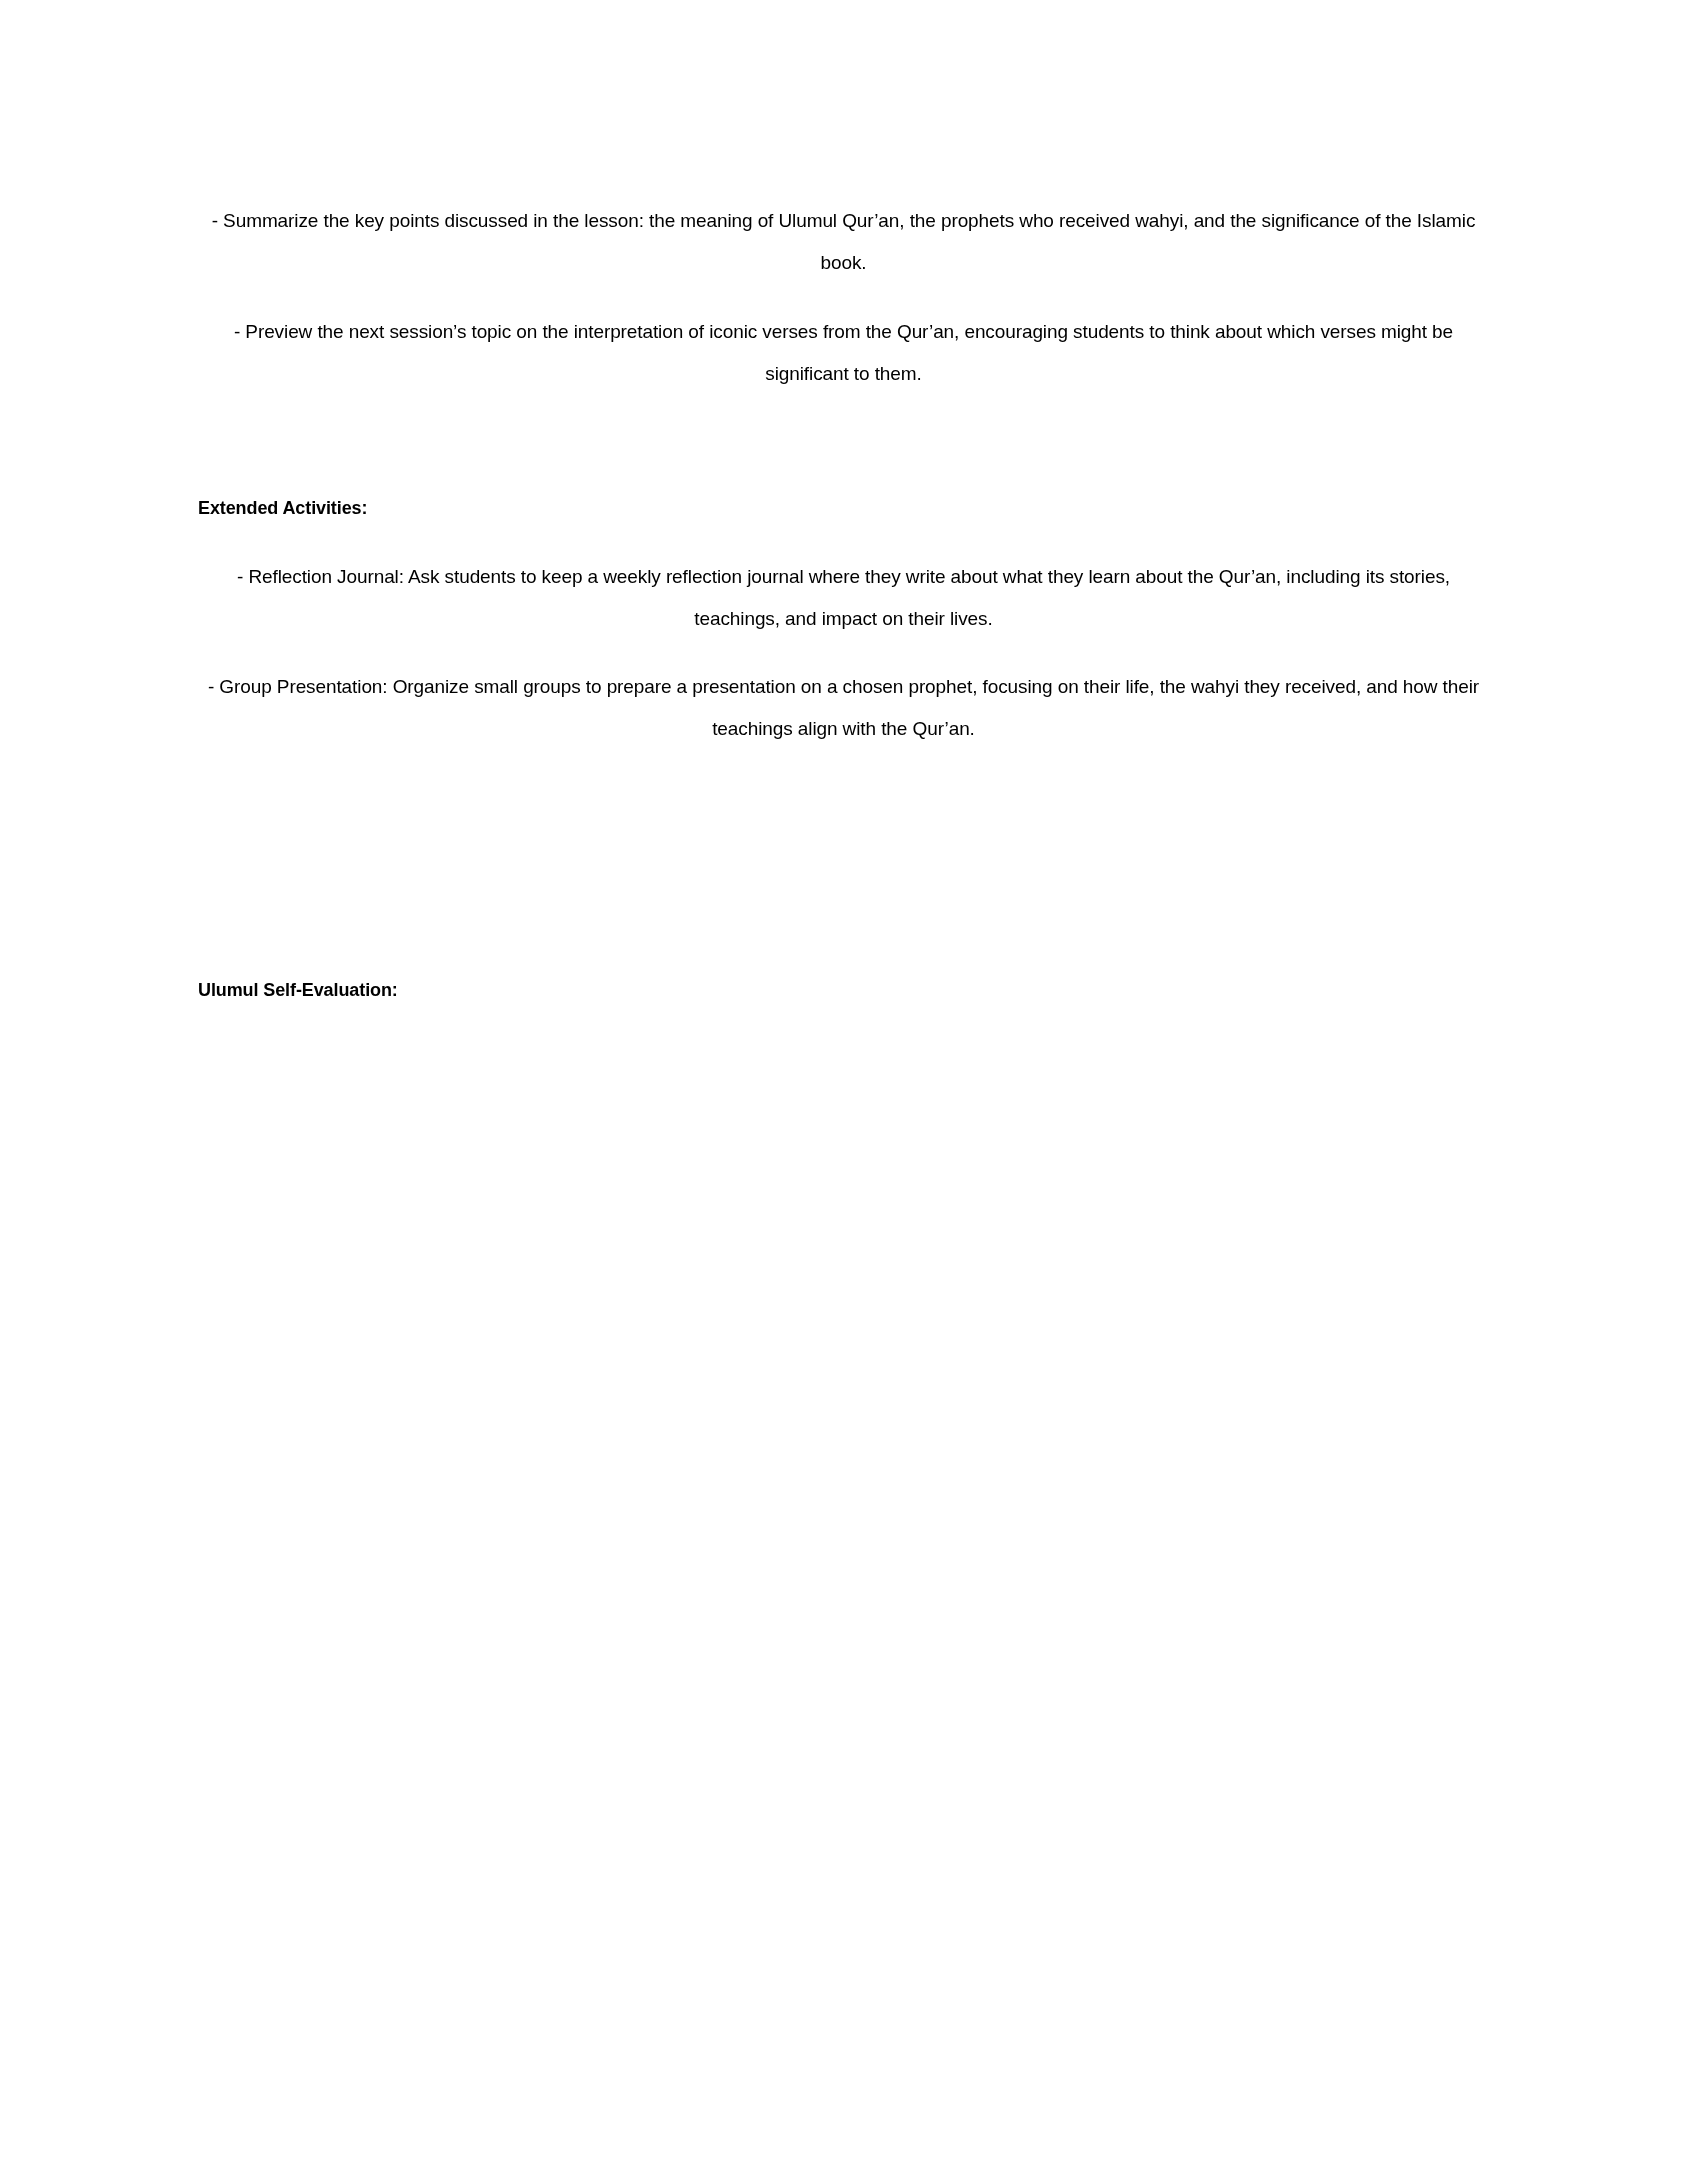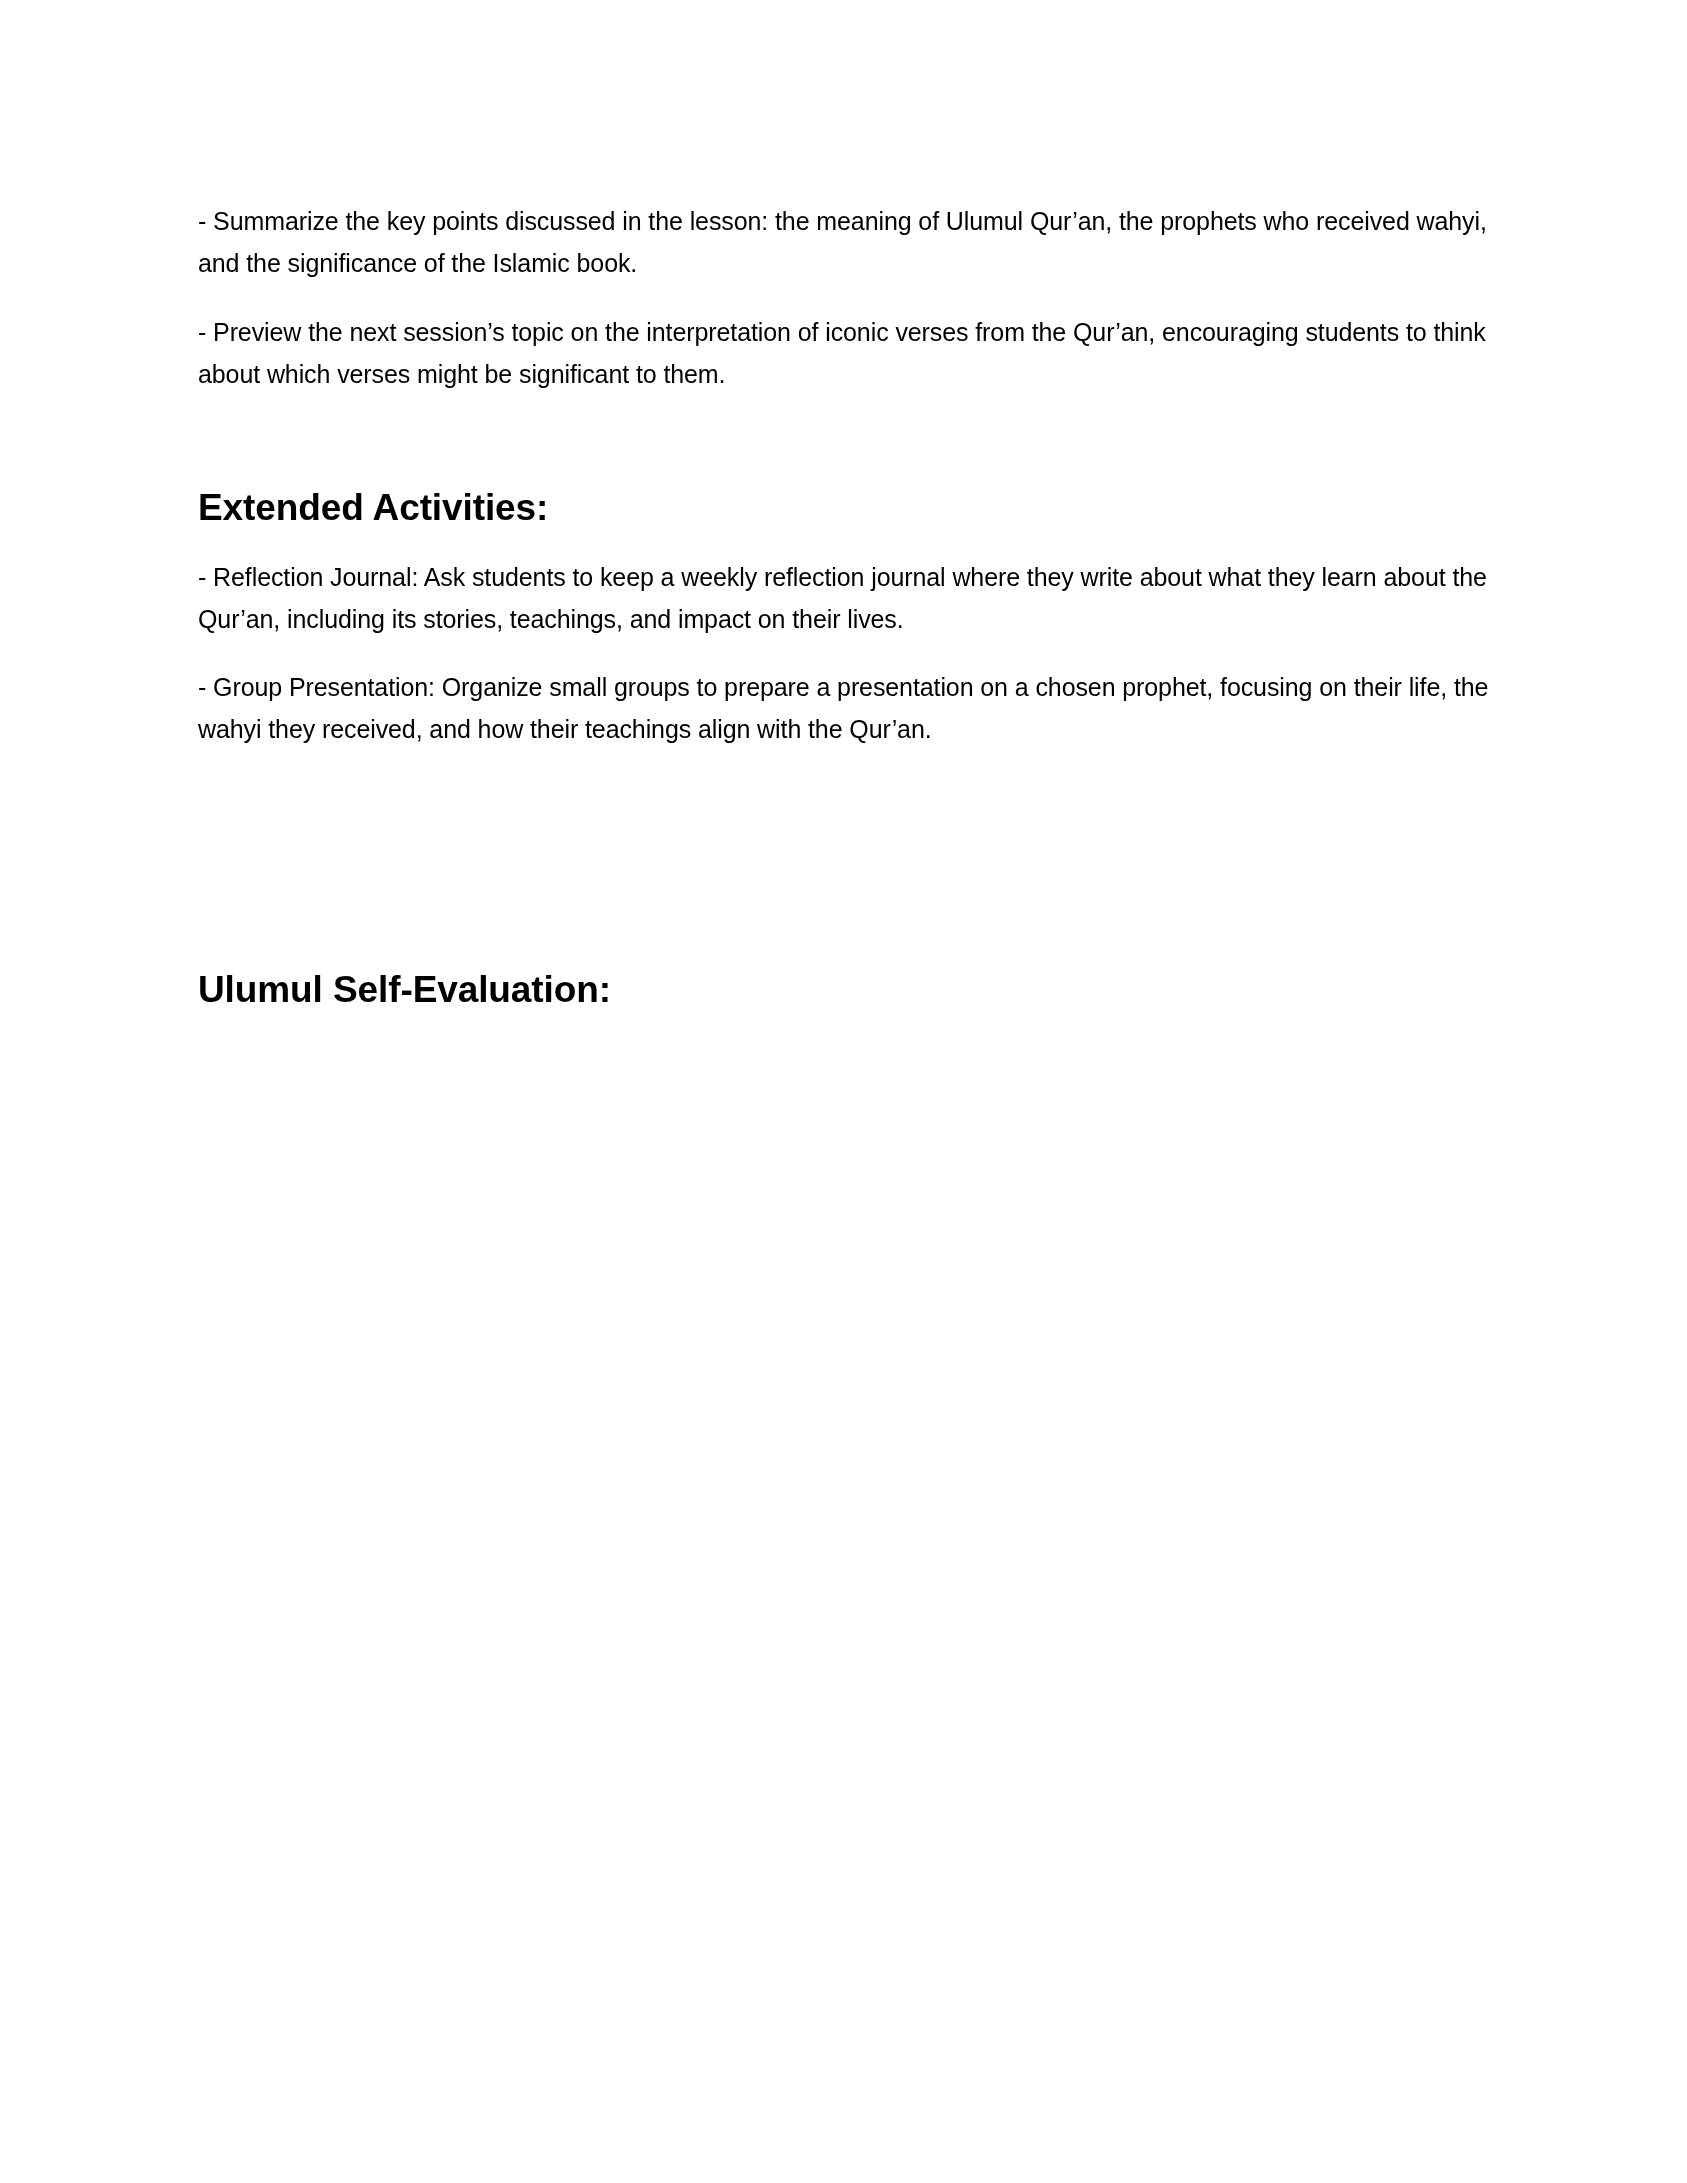"- Summarize the key points" .para { font-size: 25px -> 19px; text-align: none -> center }
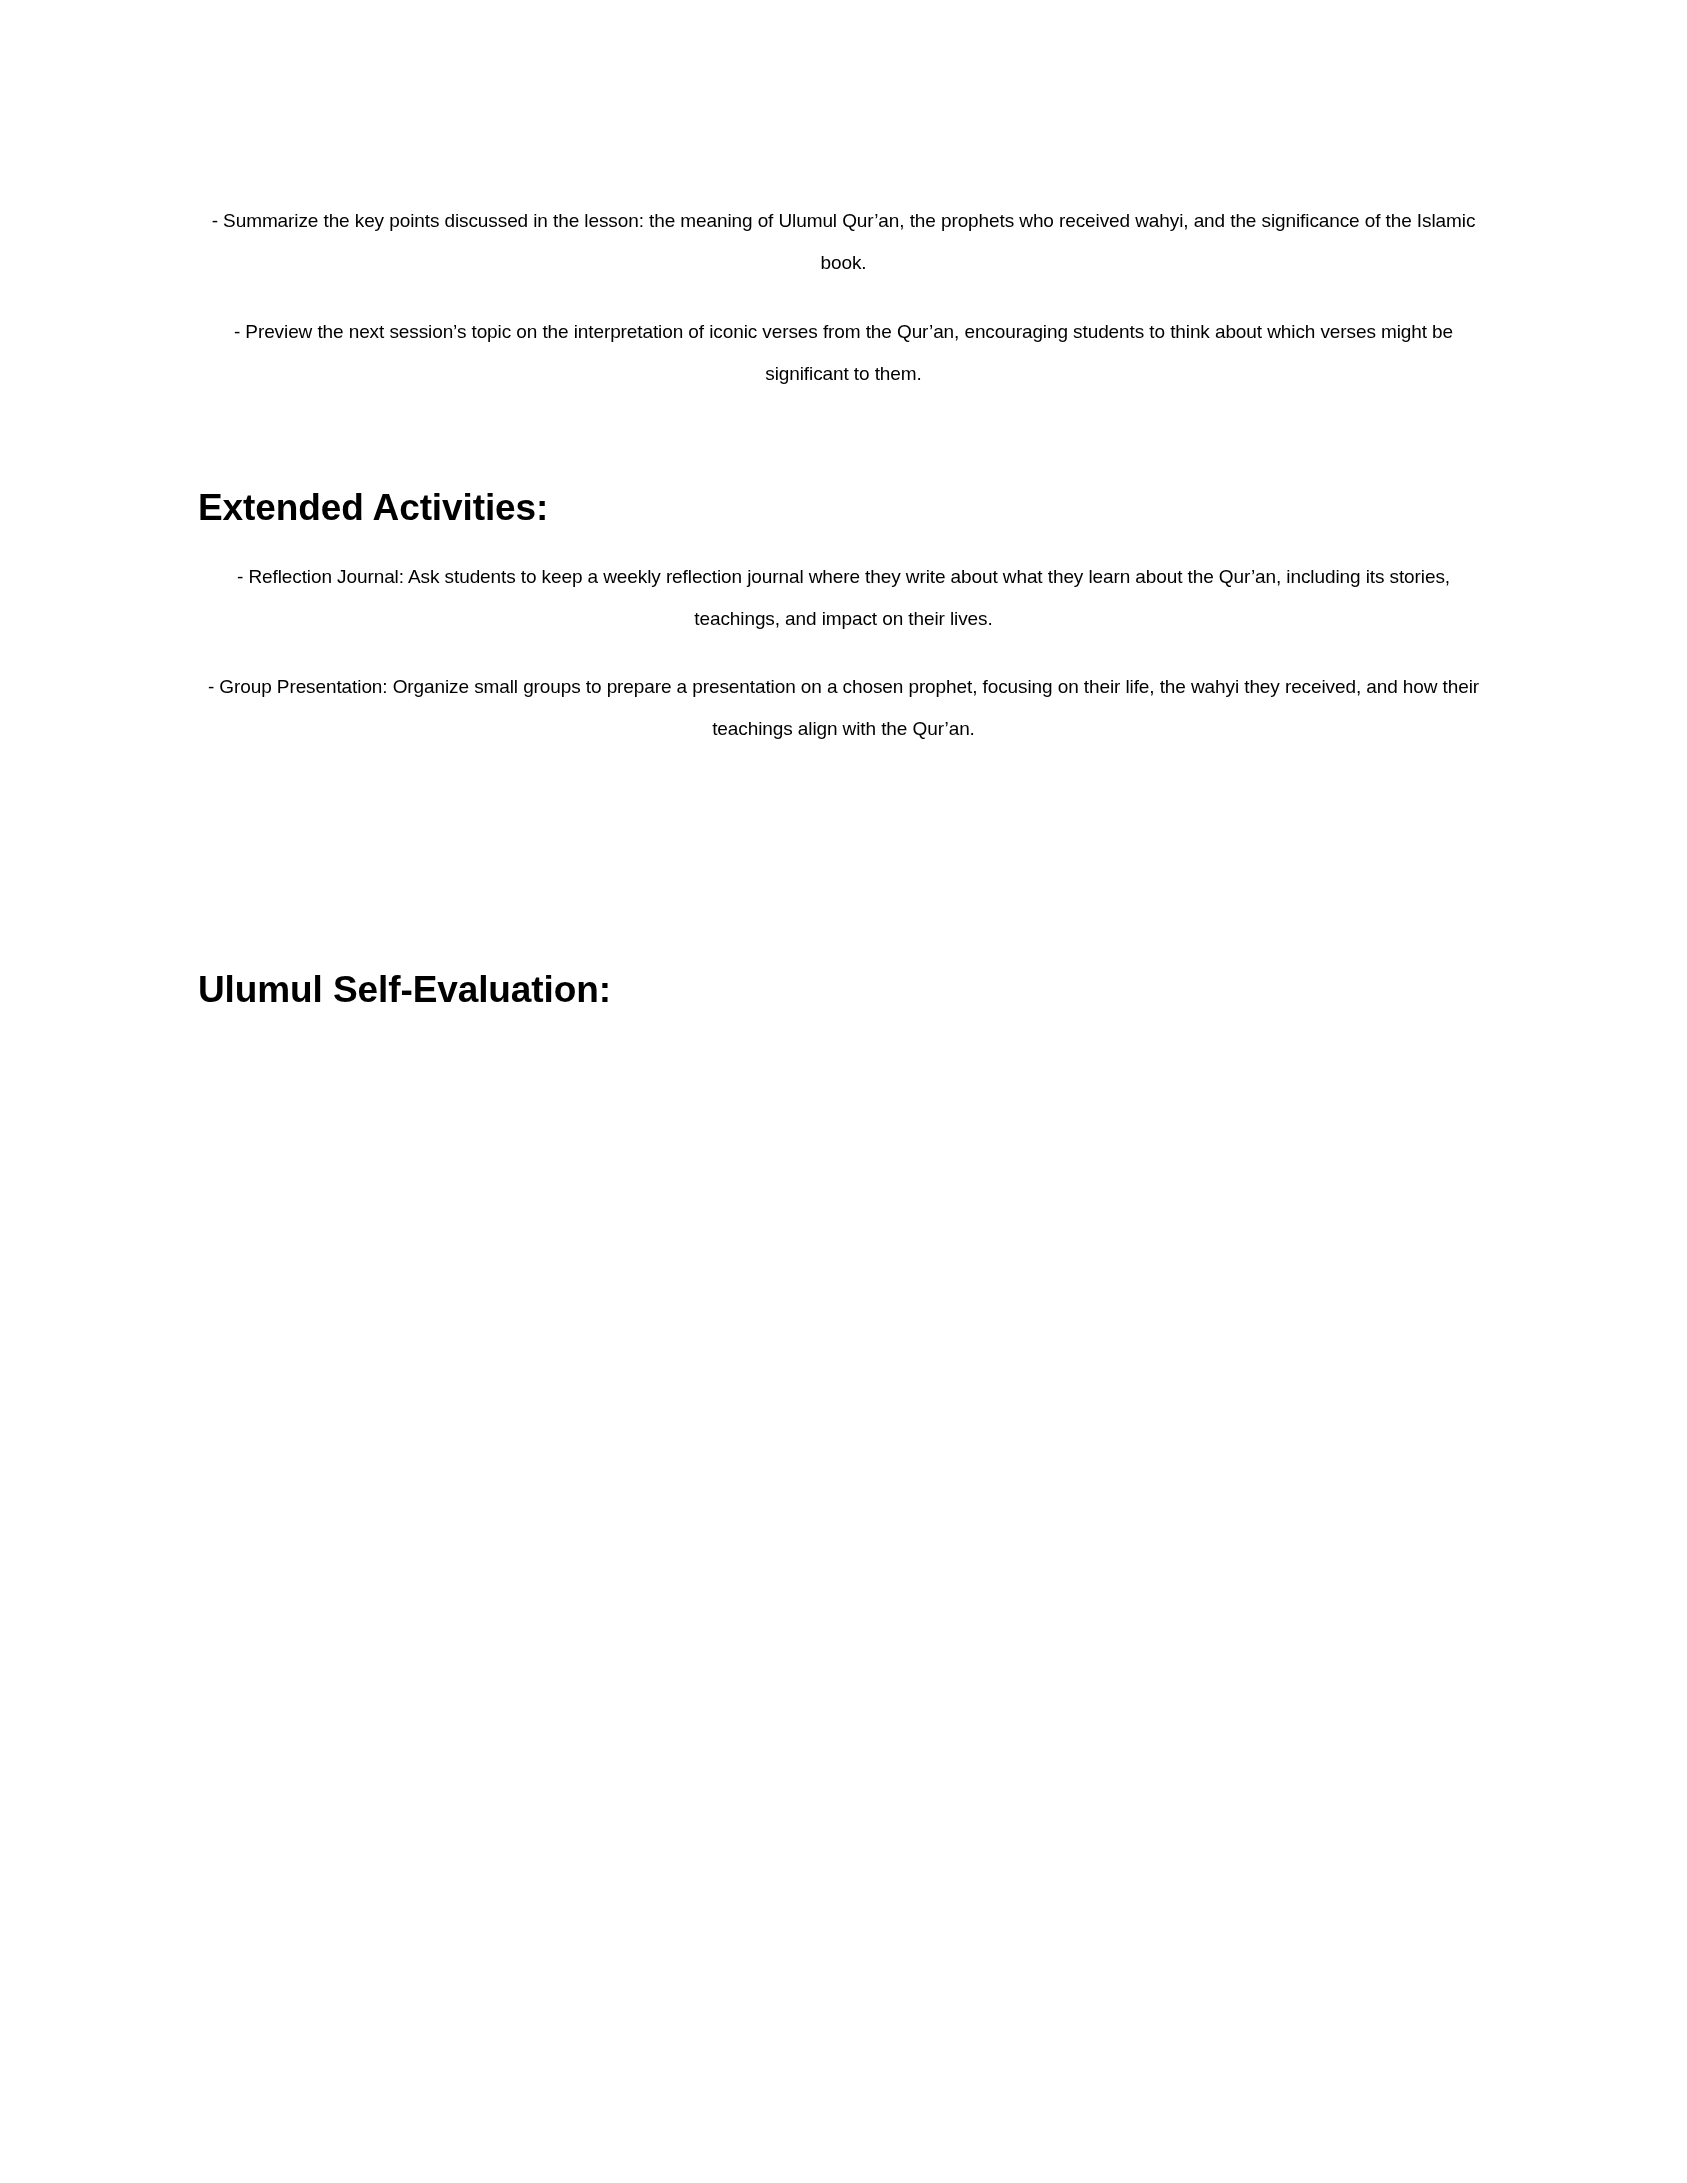"Extended Activities:" .heading { font-size: 37px -> 18px }
